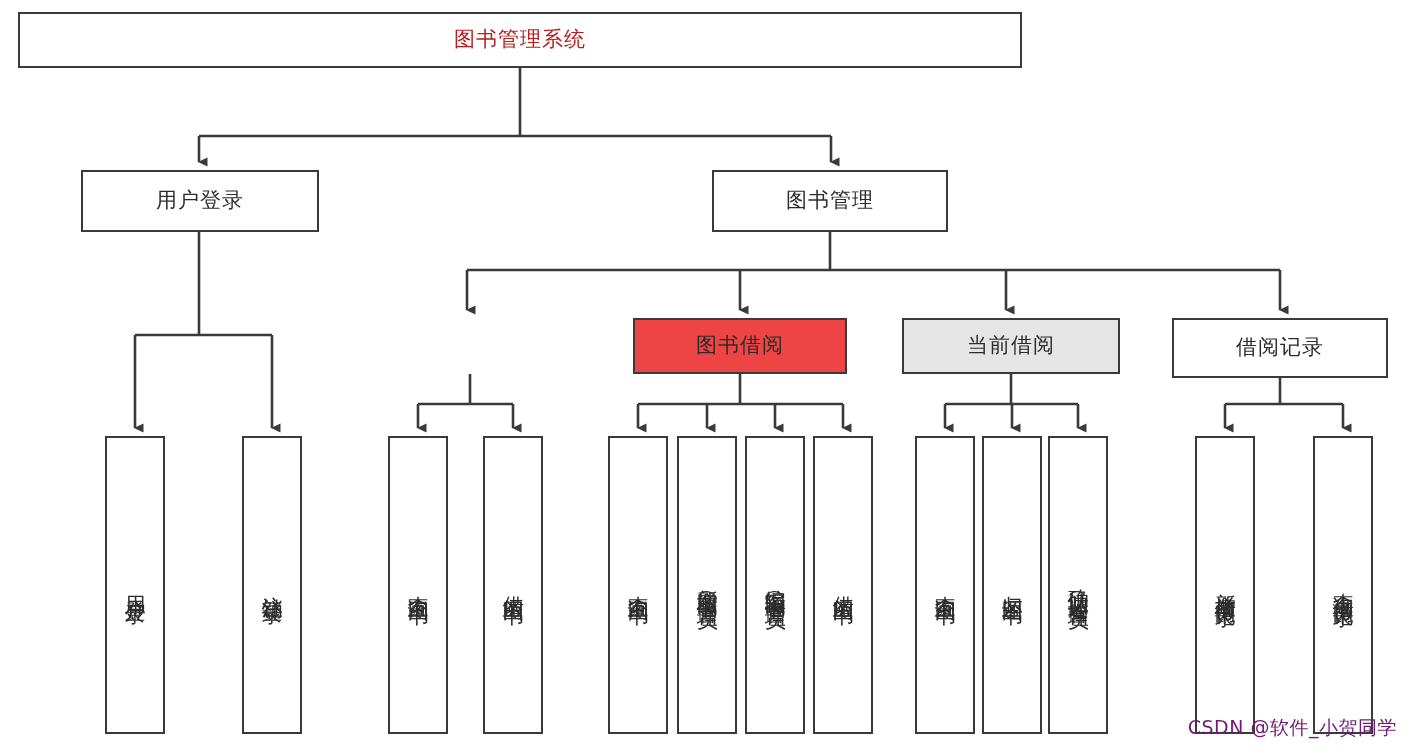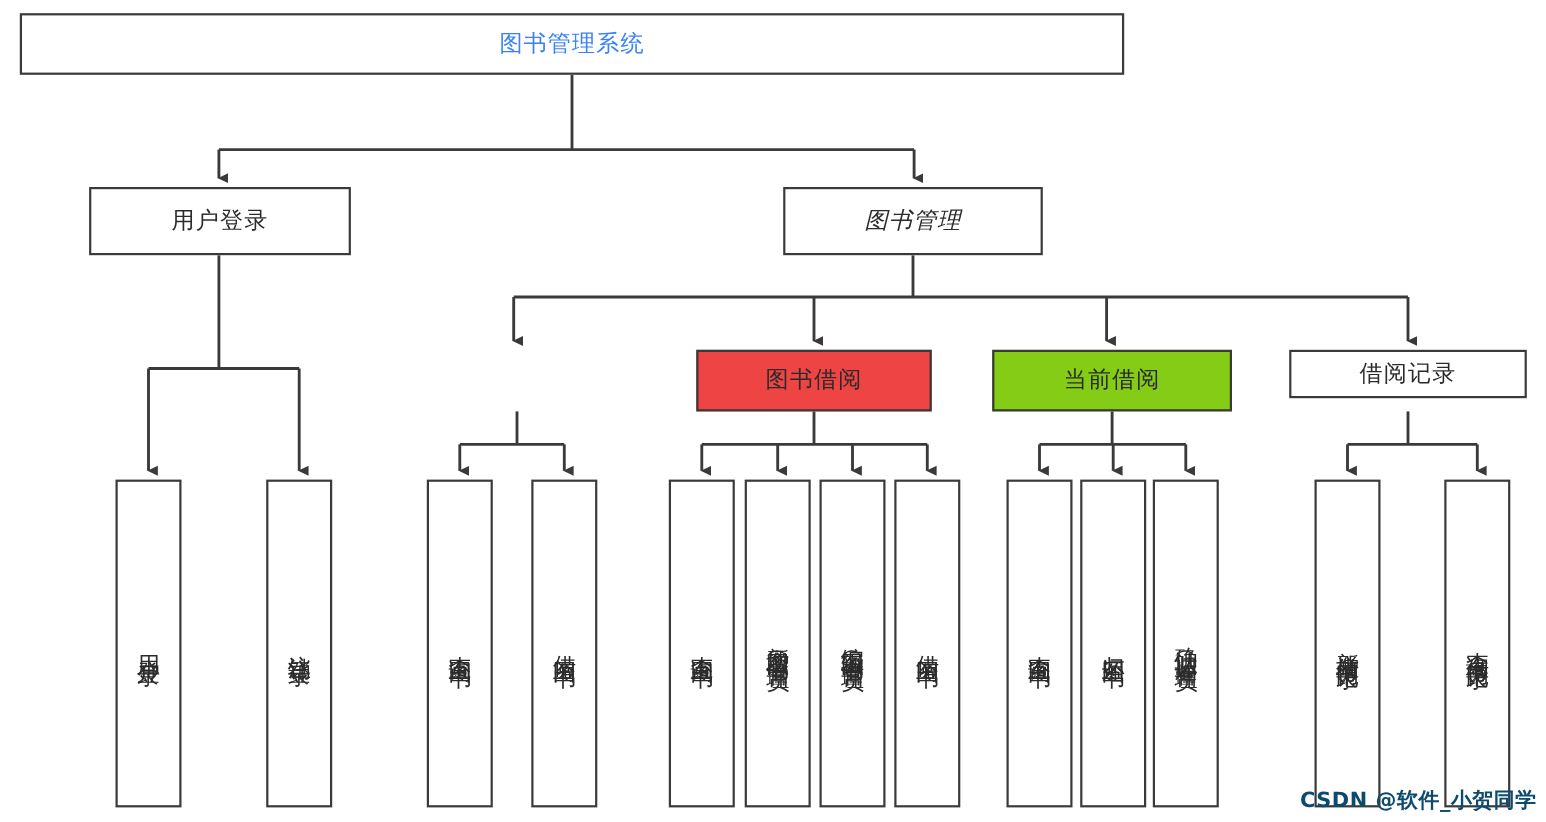"图书管理系统" span.node-label-h { color: #3b82f6 -> #b91c1c }
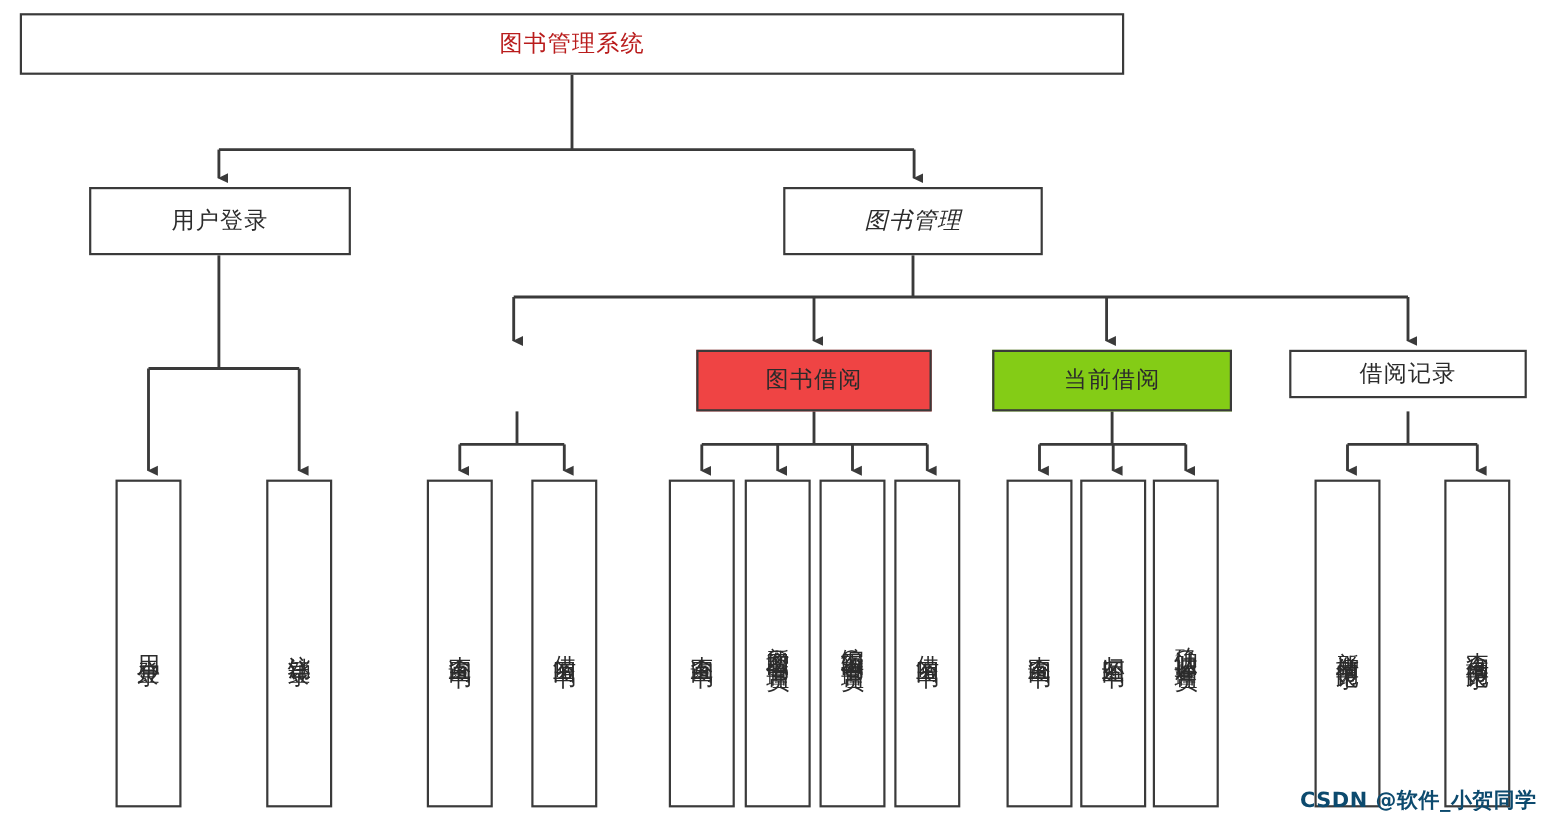"图书管理" span.node-label-h { font-style: italic -> none }
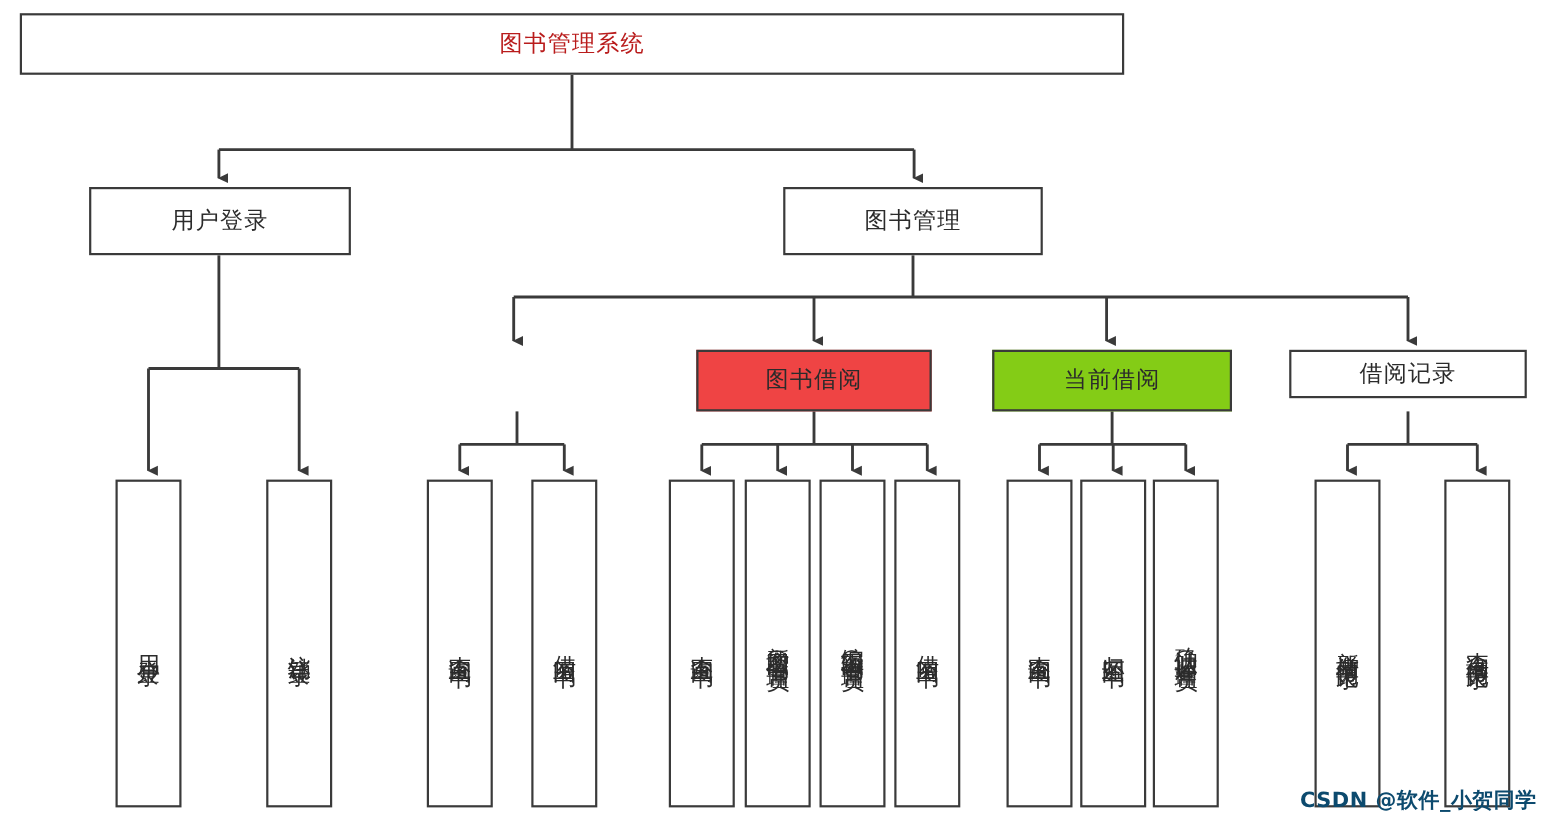"当前借阅" div.node-box { background: #84cc16 -> #e5e5e5 }
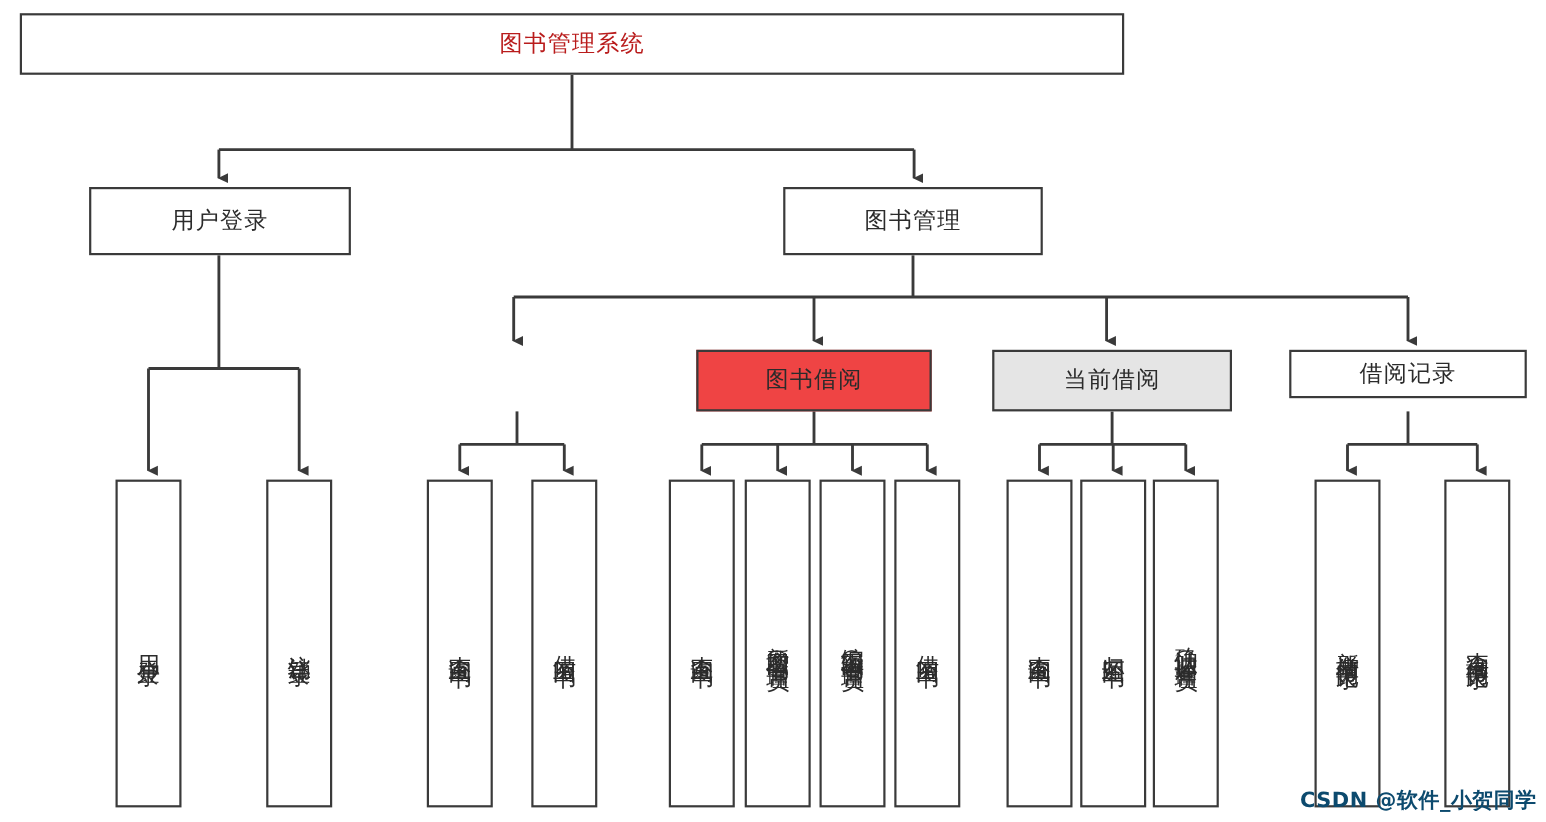"借阅记录" div.node-box { height: 44px -> 60px }
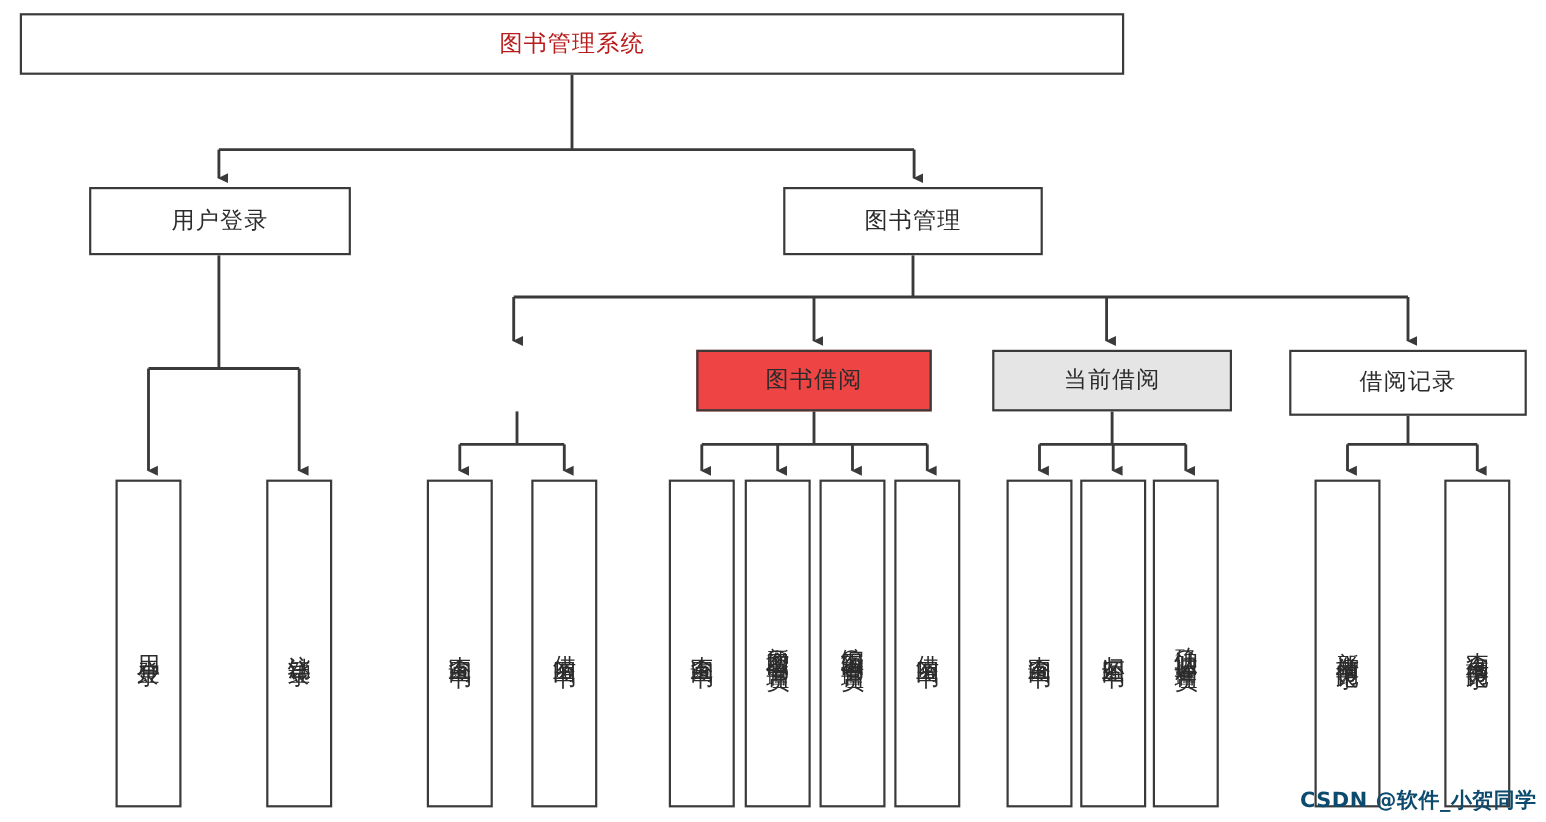"CSDN @软件_小贺同学" div { color: #0c4a6e -> #701a75; font-weight: bold -> none }
